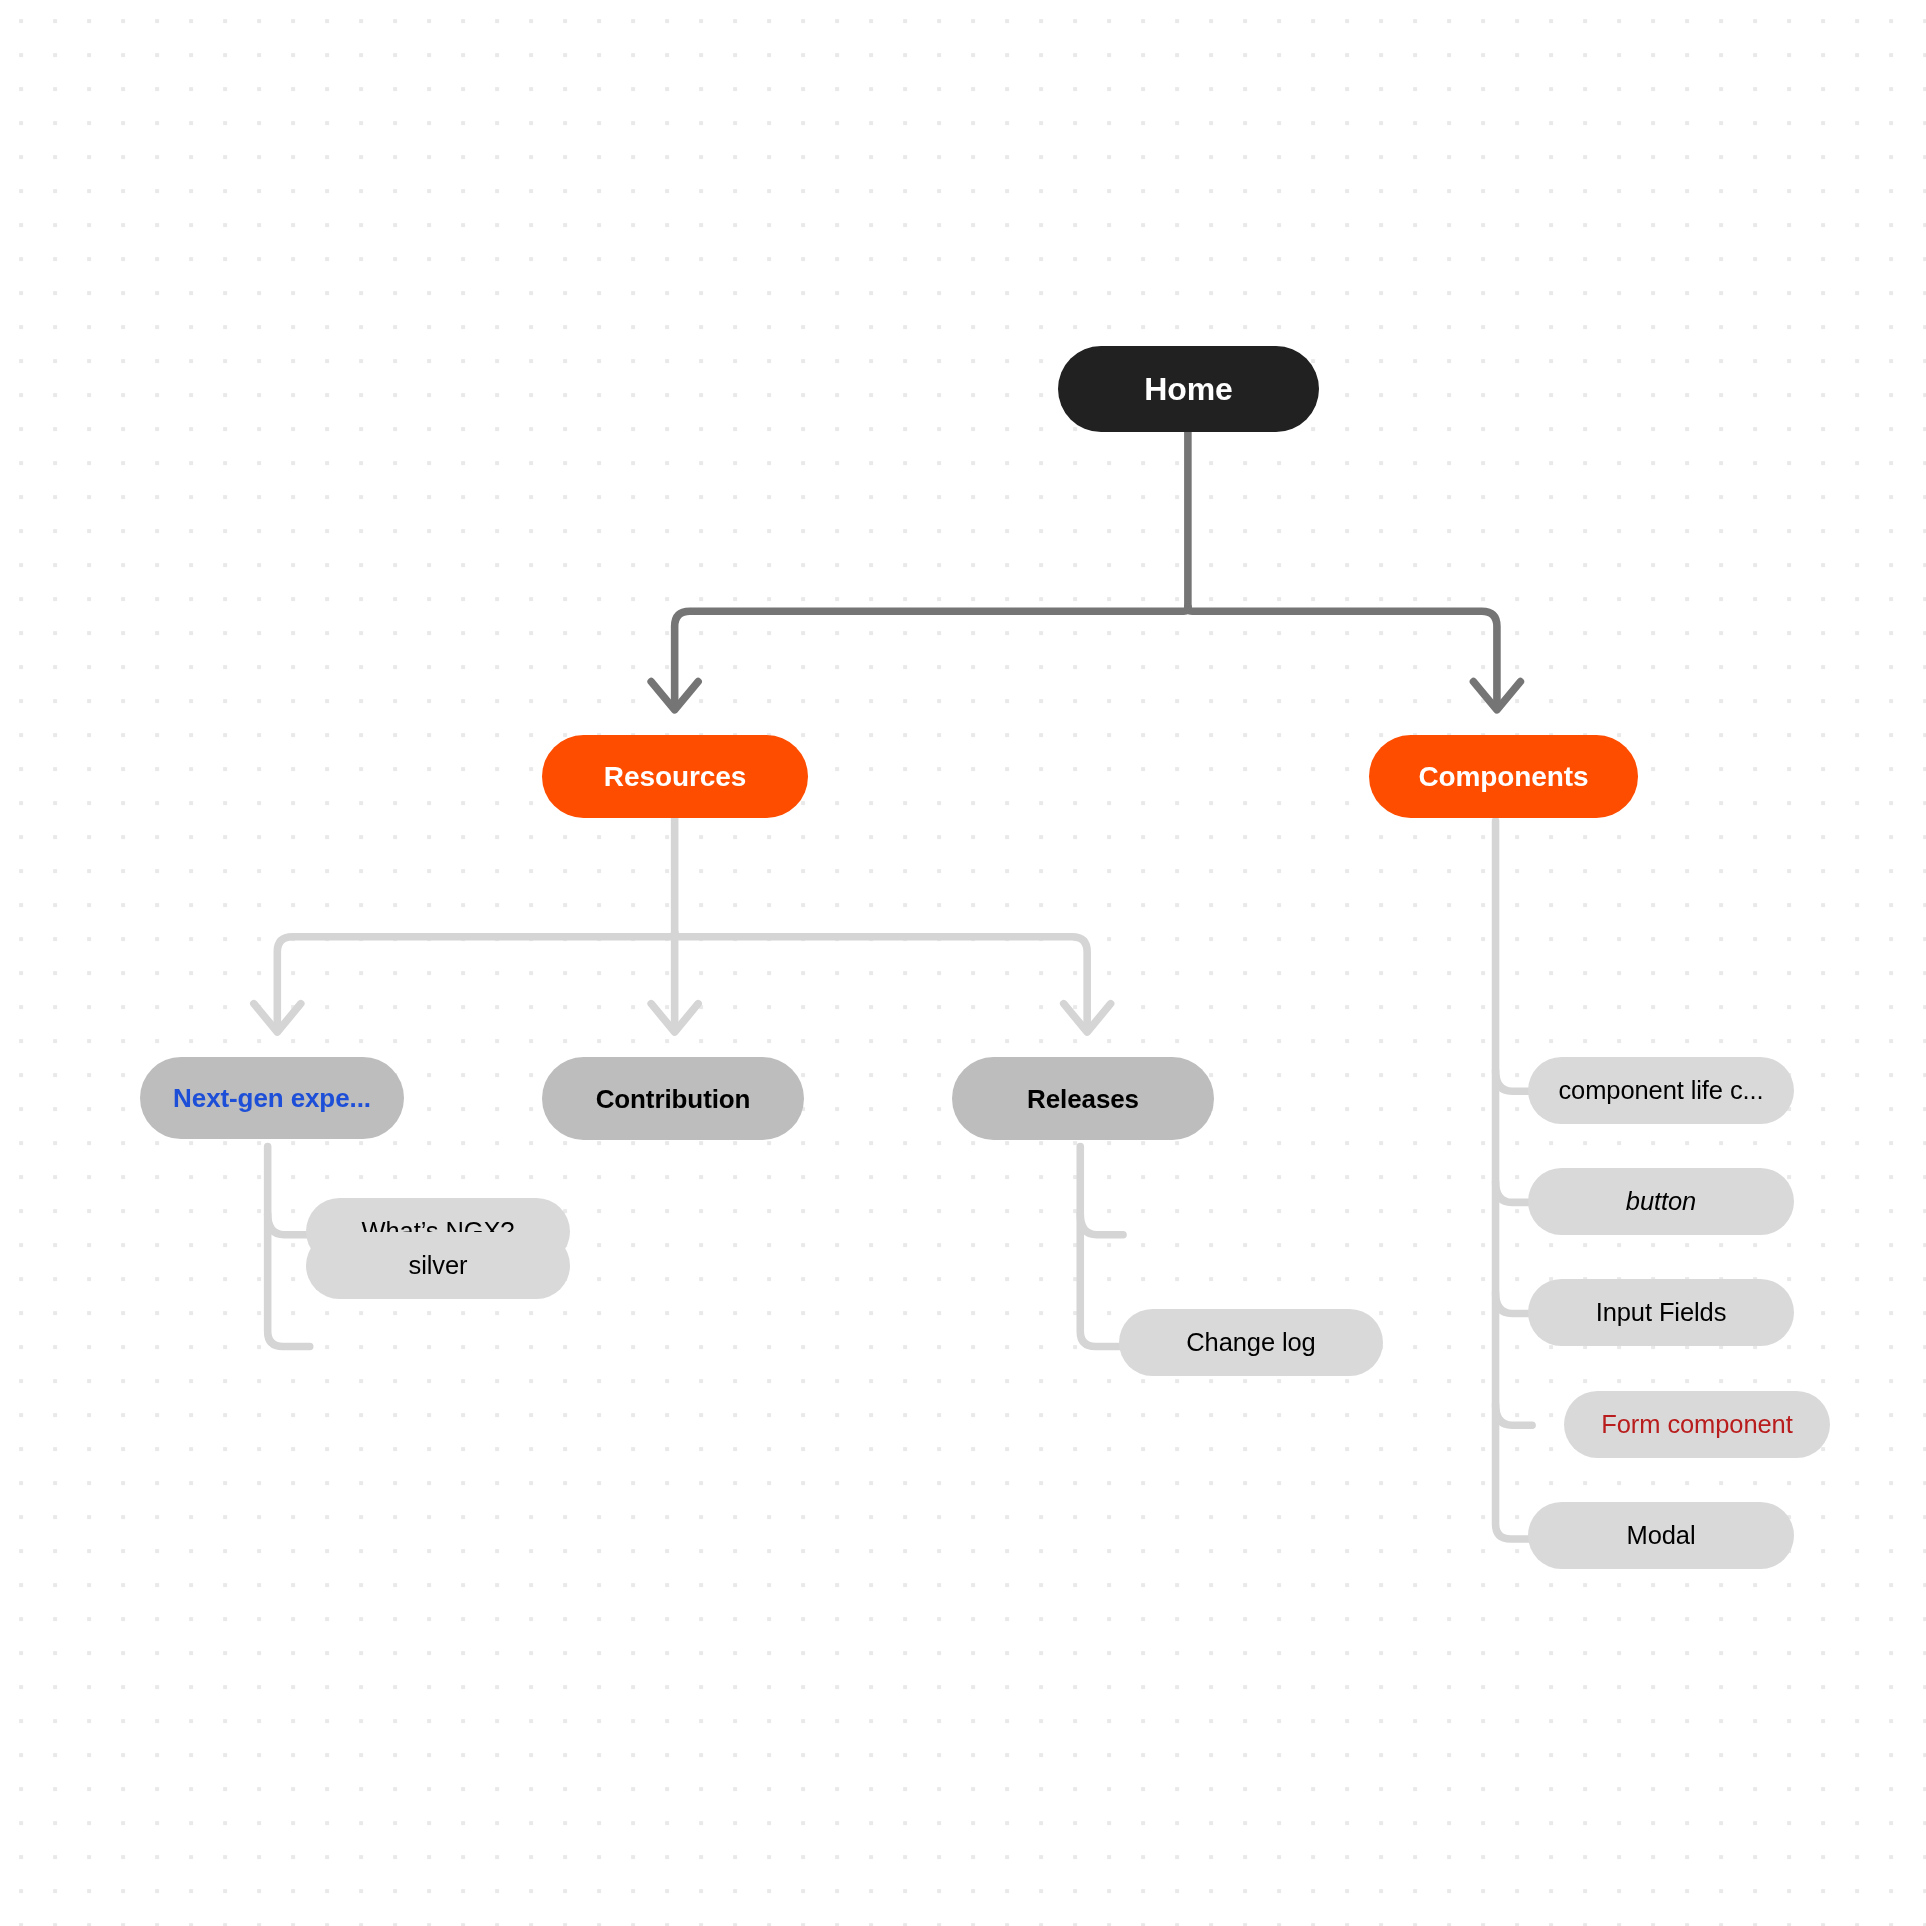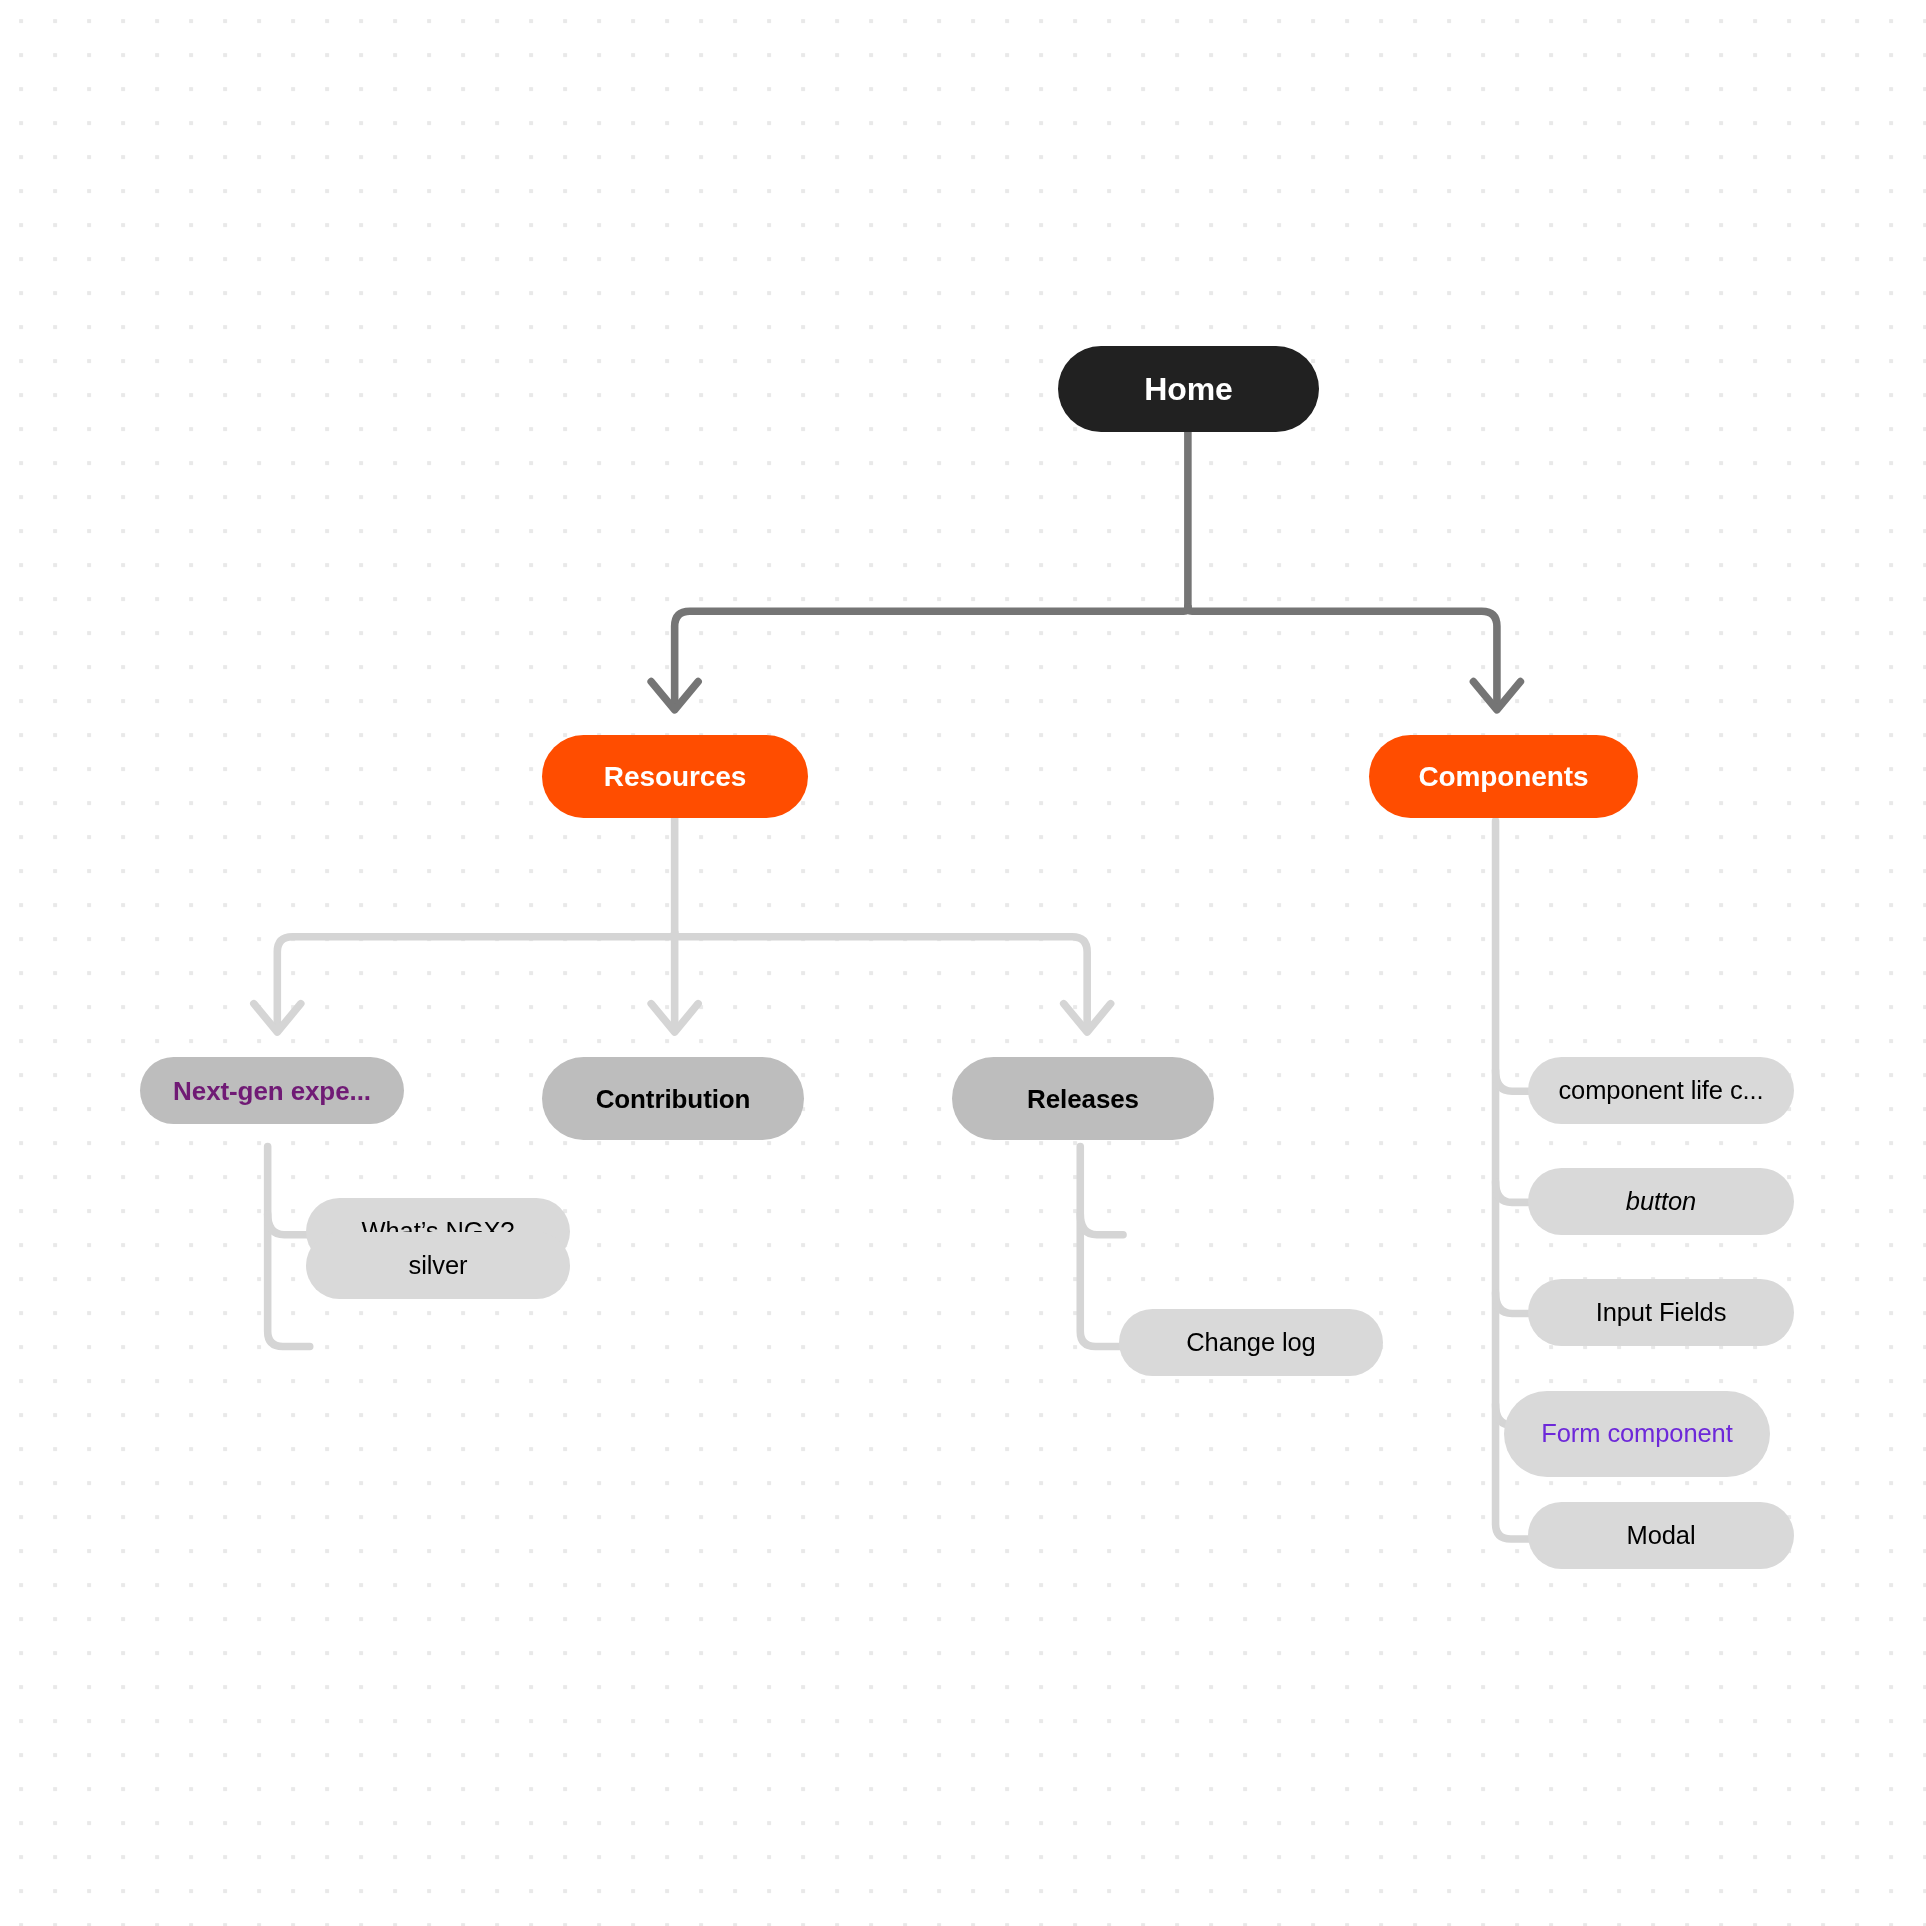"Next-gen expe..." div.node { color: #701a75 -> #1d4ed8; height: 67px -> 82px }
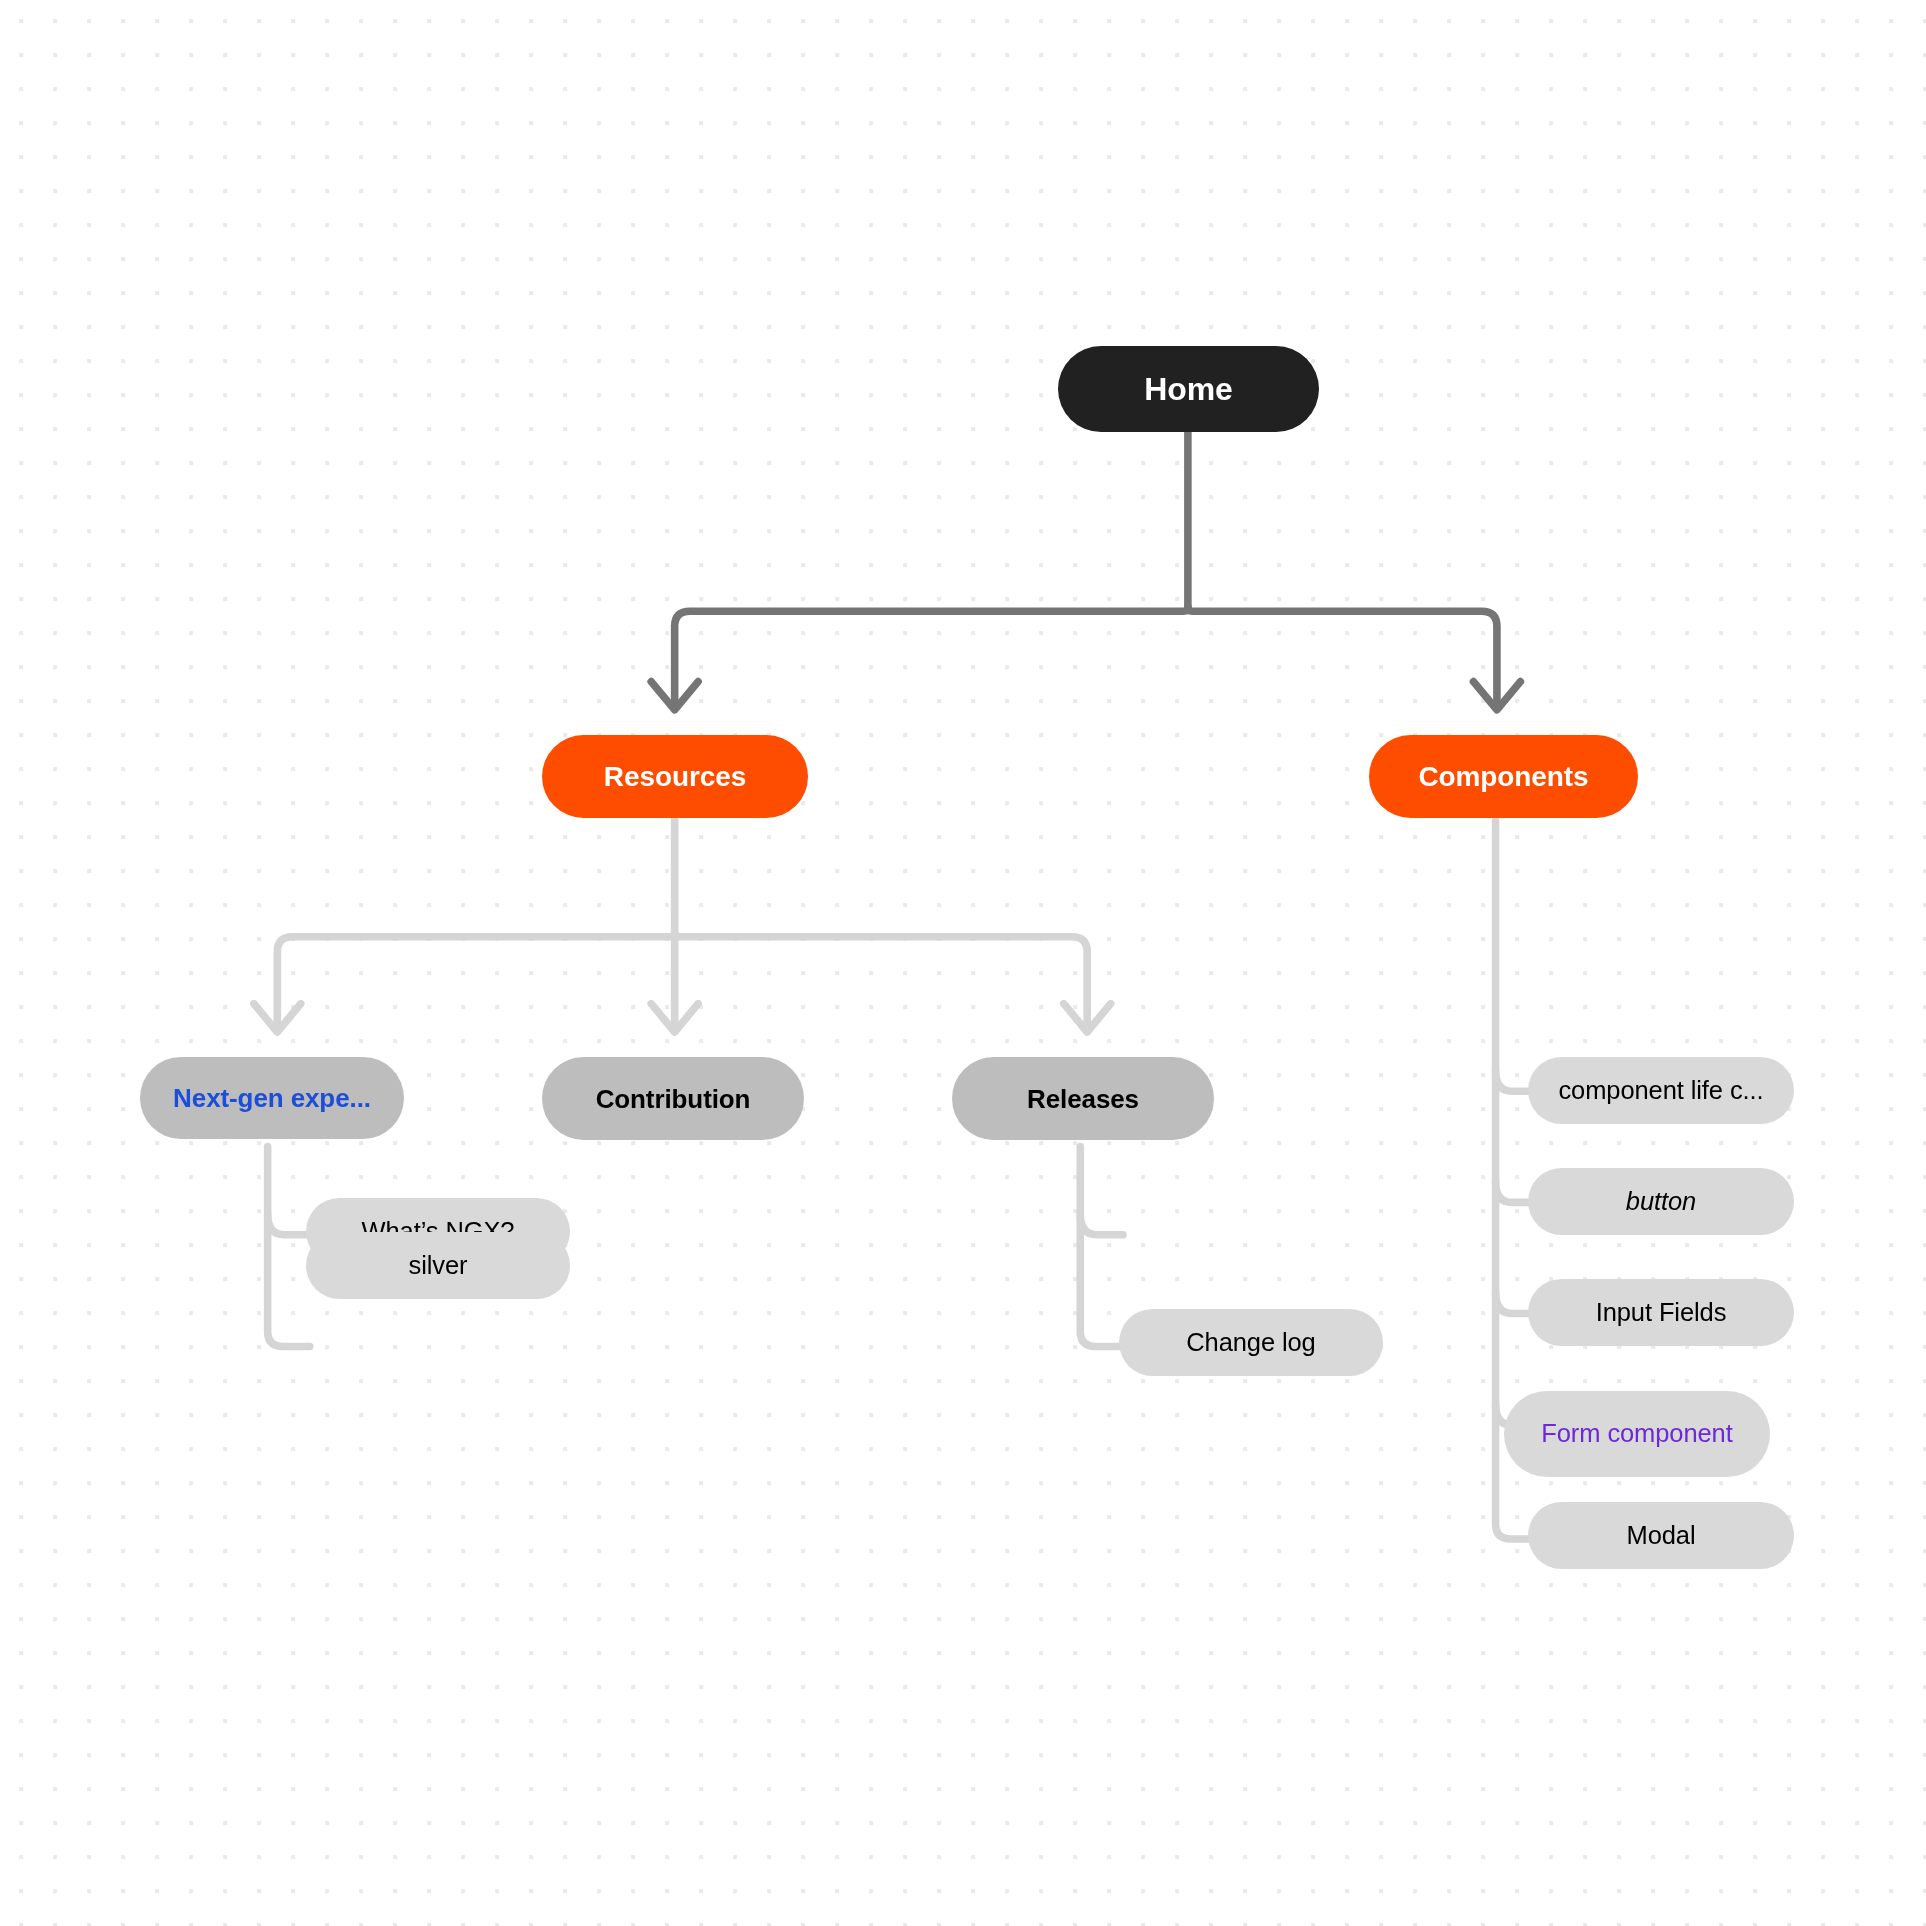"Form component" div.node { color: #6d28d9 -> #b91c1c; height: 86px -> 67px; left: 1504px -> 1564px }
